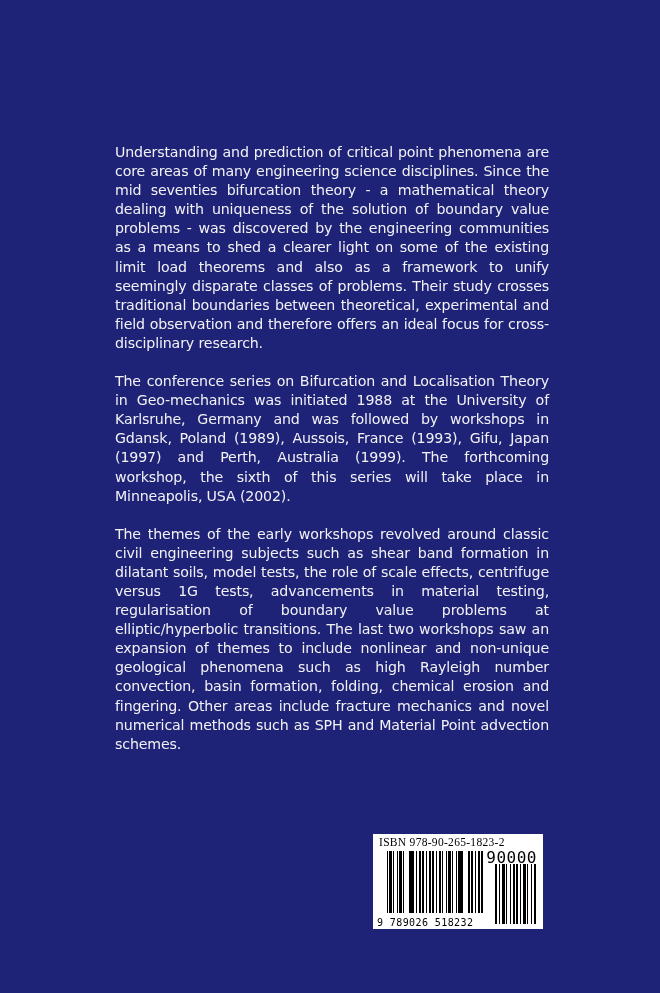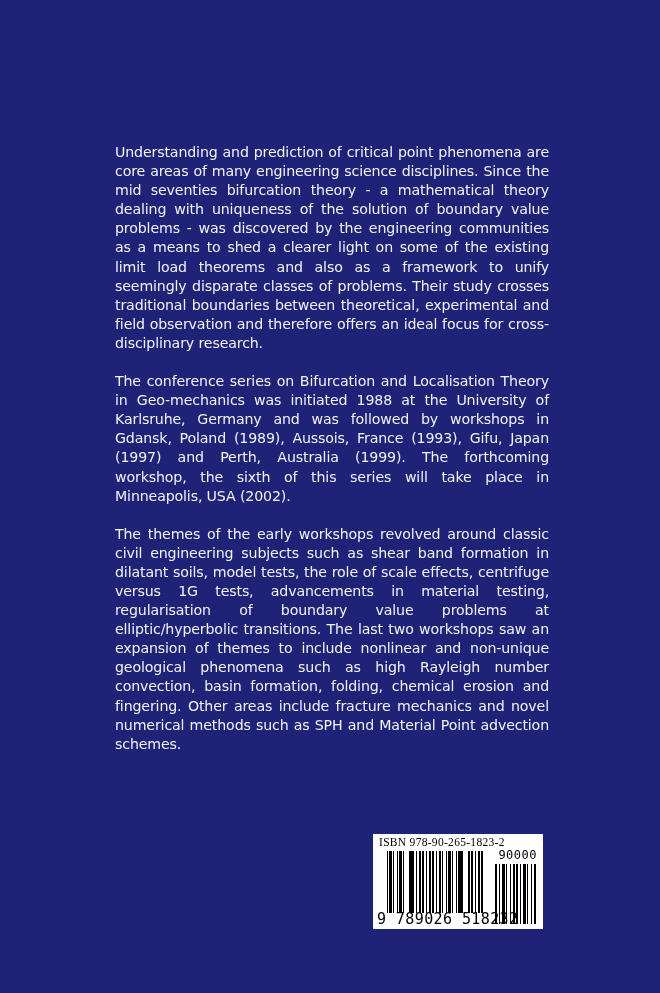"90000" .addon-text { font-size: 12px -> 16px }
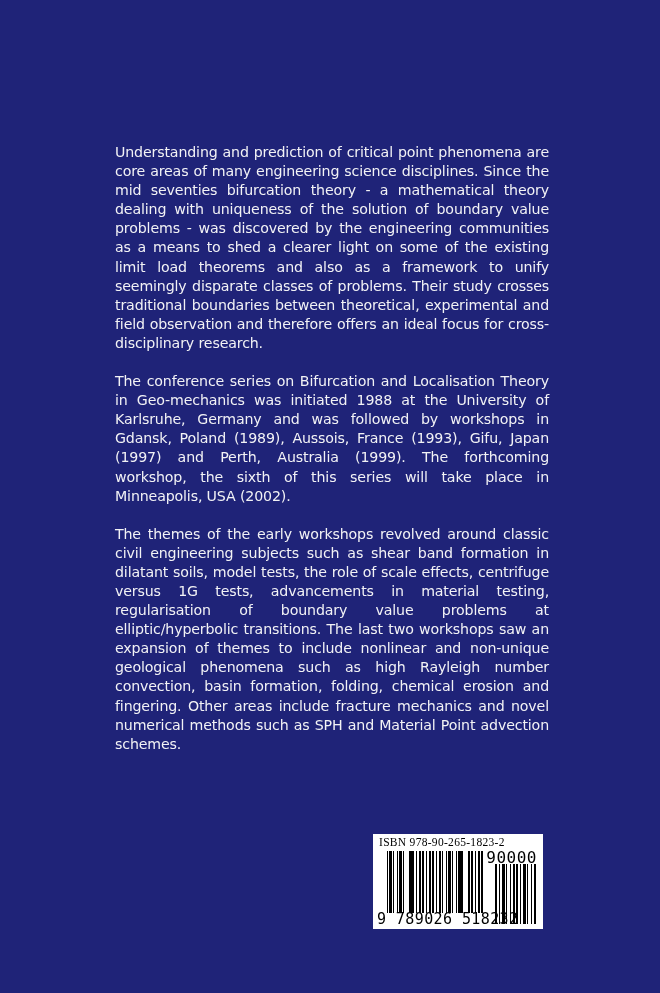"9 789026 518232" .digits { font-size: 15px -> 10px }
